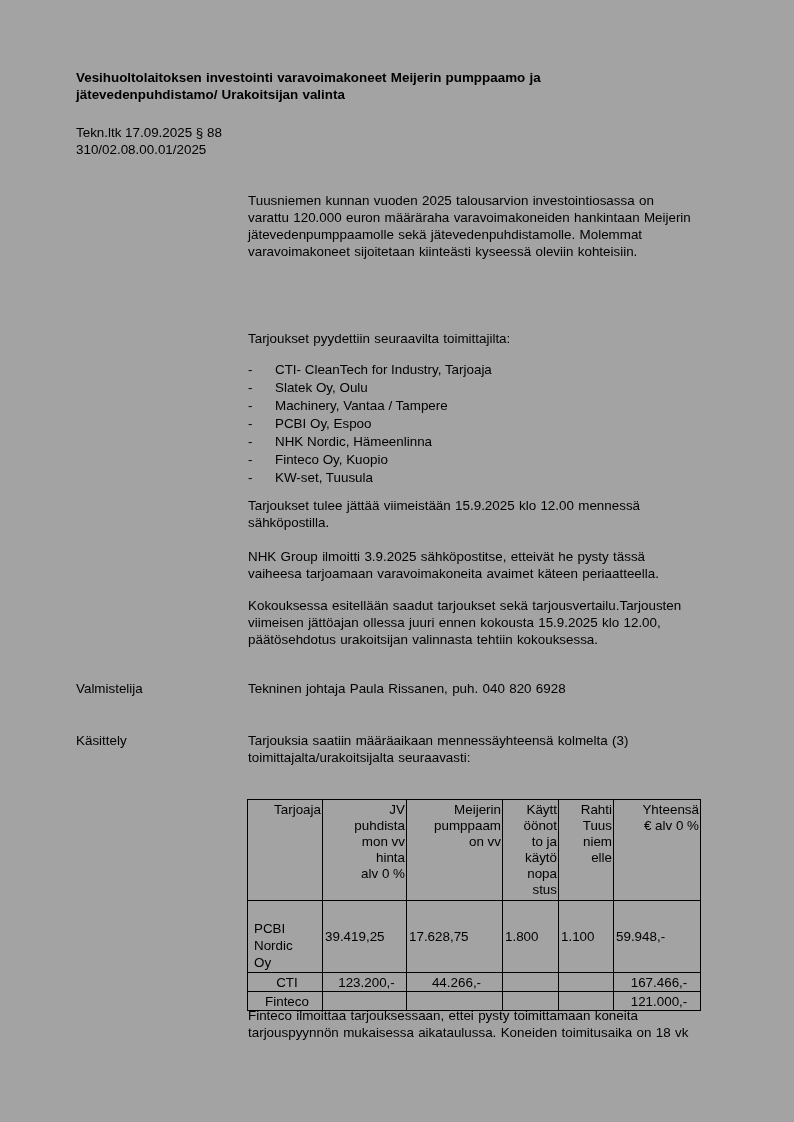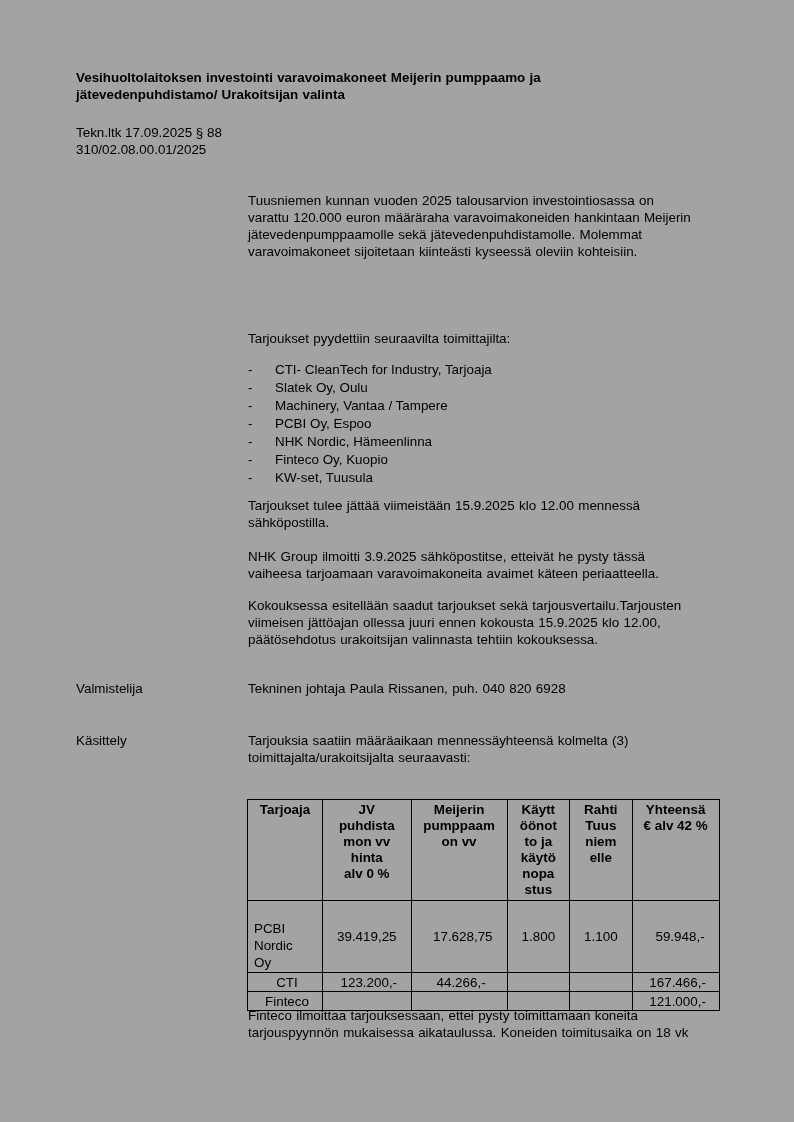"Tarjoaja" table.offers th { font-weight: bold -> normal; text-align: center -> right }
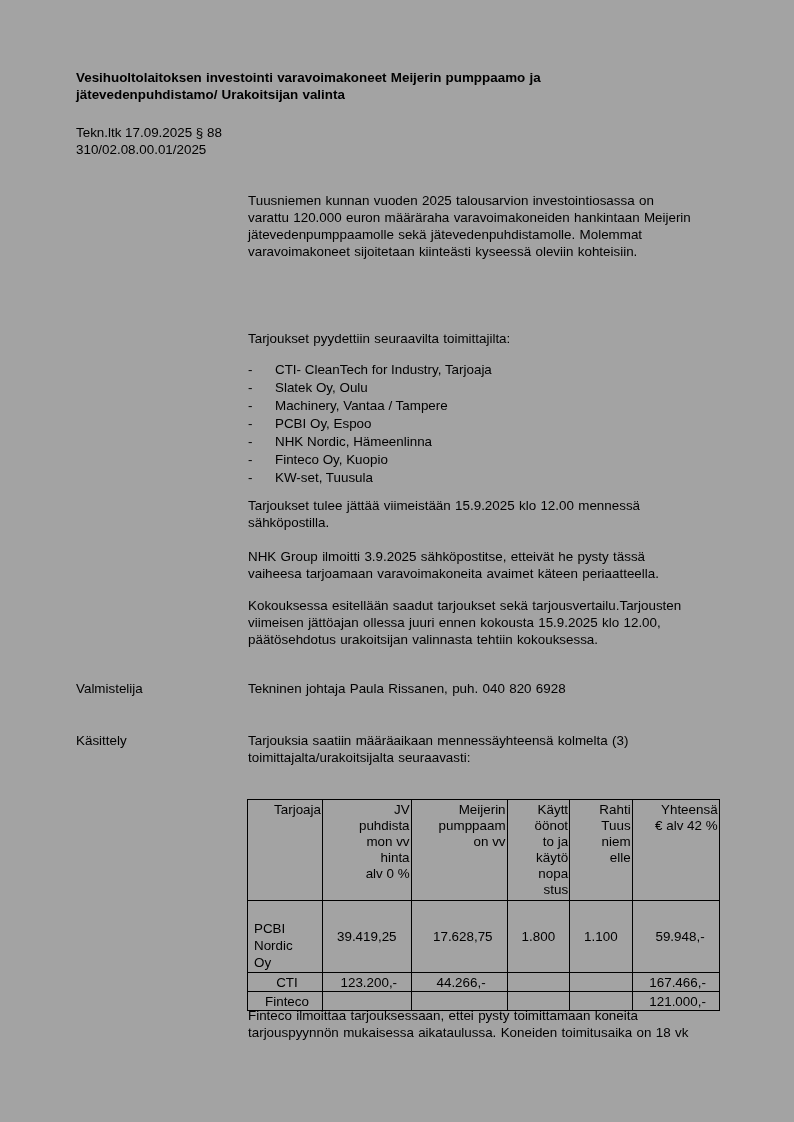"Yhteensä" th { text: 42 -> 0 }
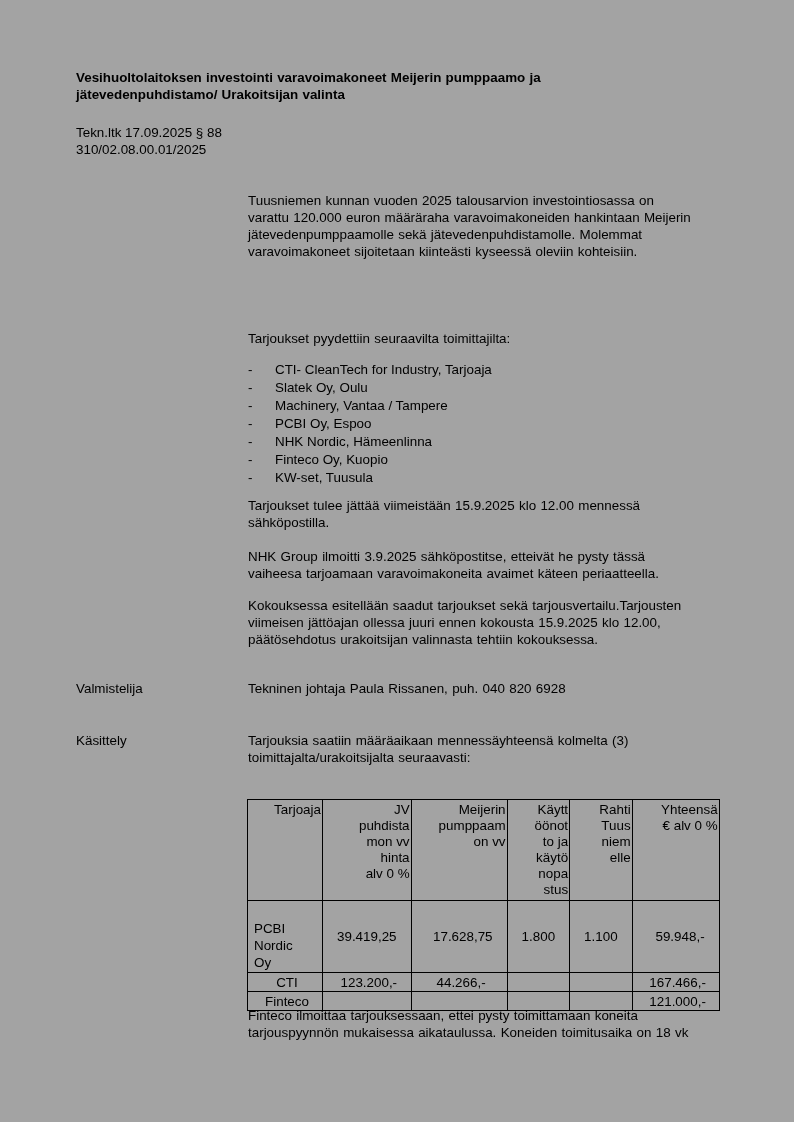"39.419,25" td.num-center { padding: 1px 14px -> 1px 2px; text-align: right -> left }
